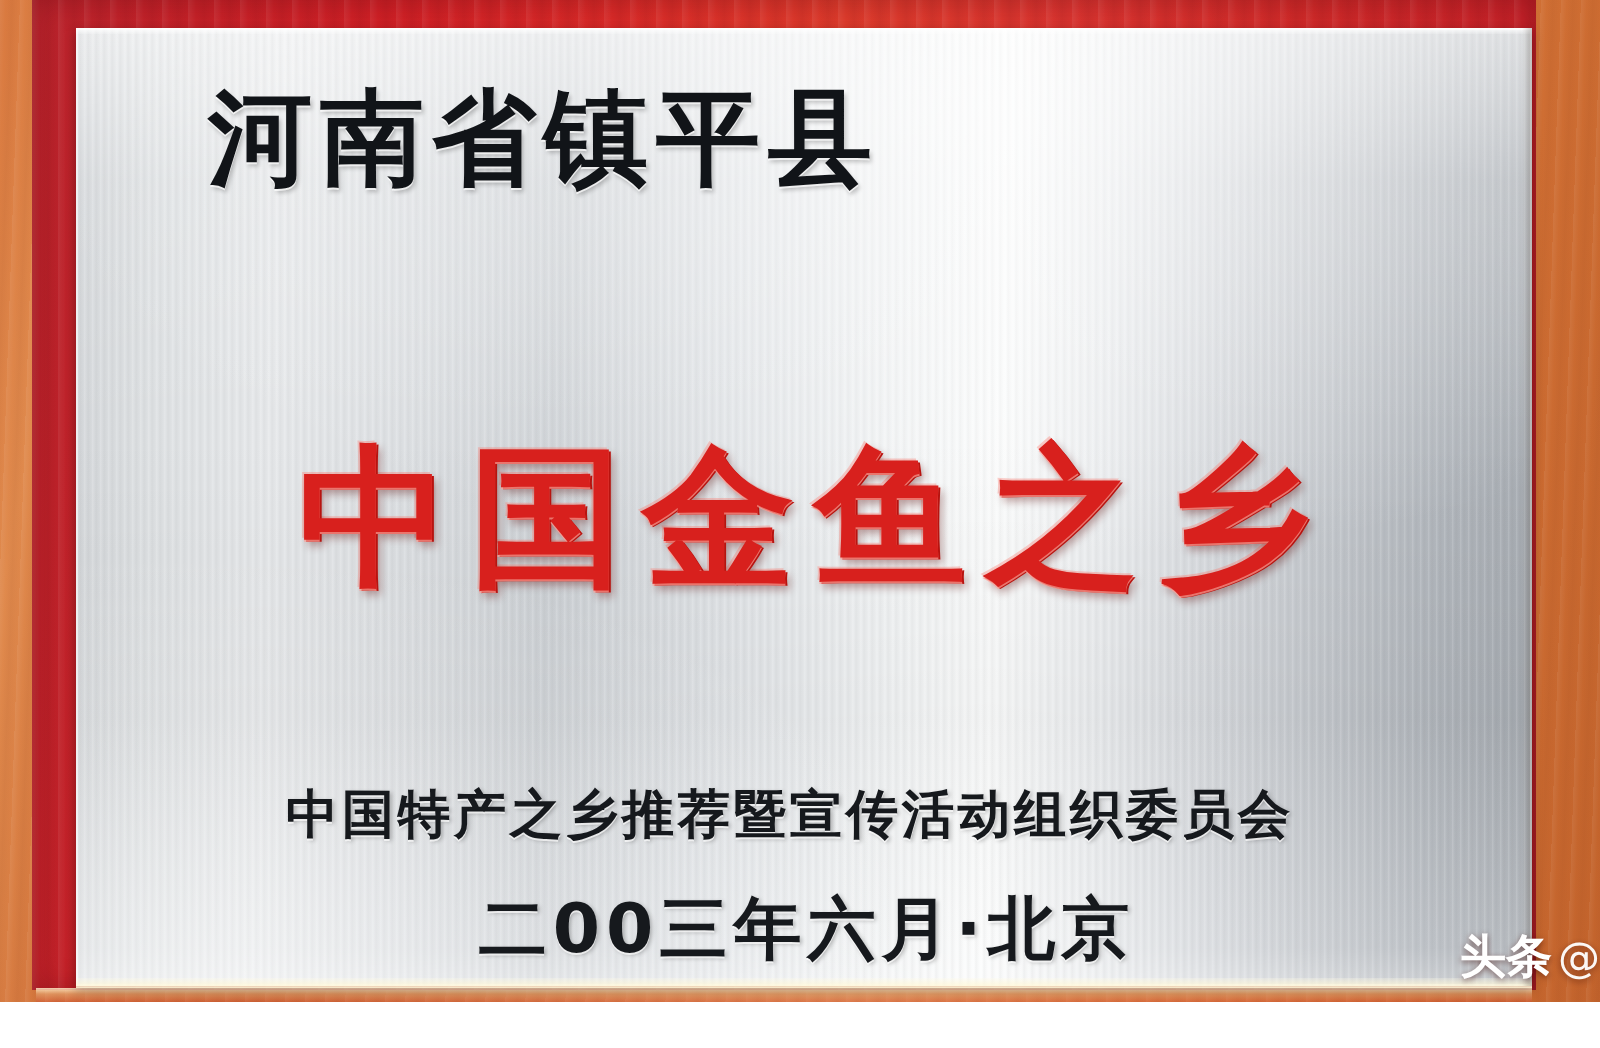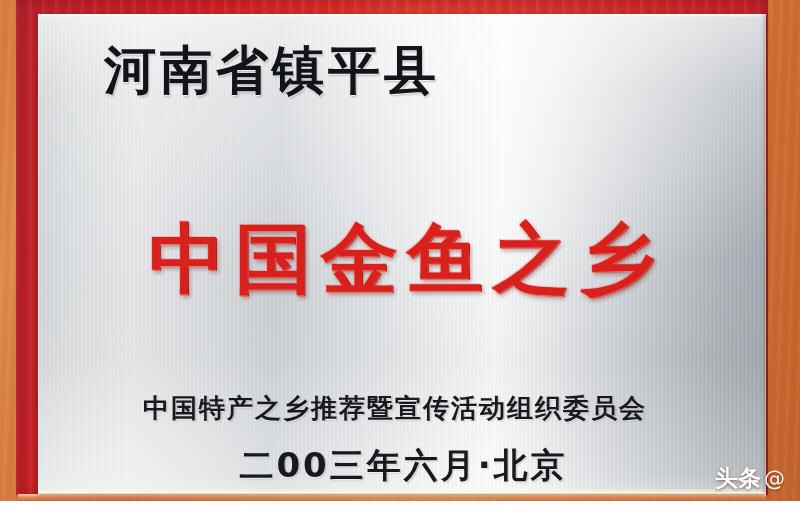"头条" .watermark { right: 15px -> 0 }
